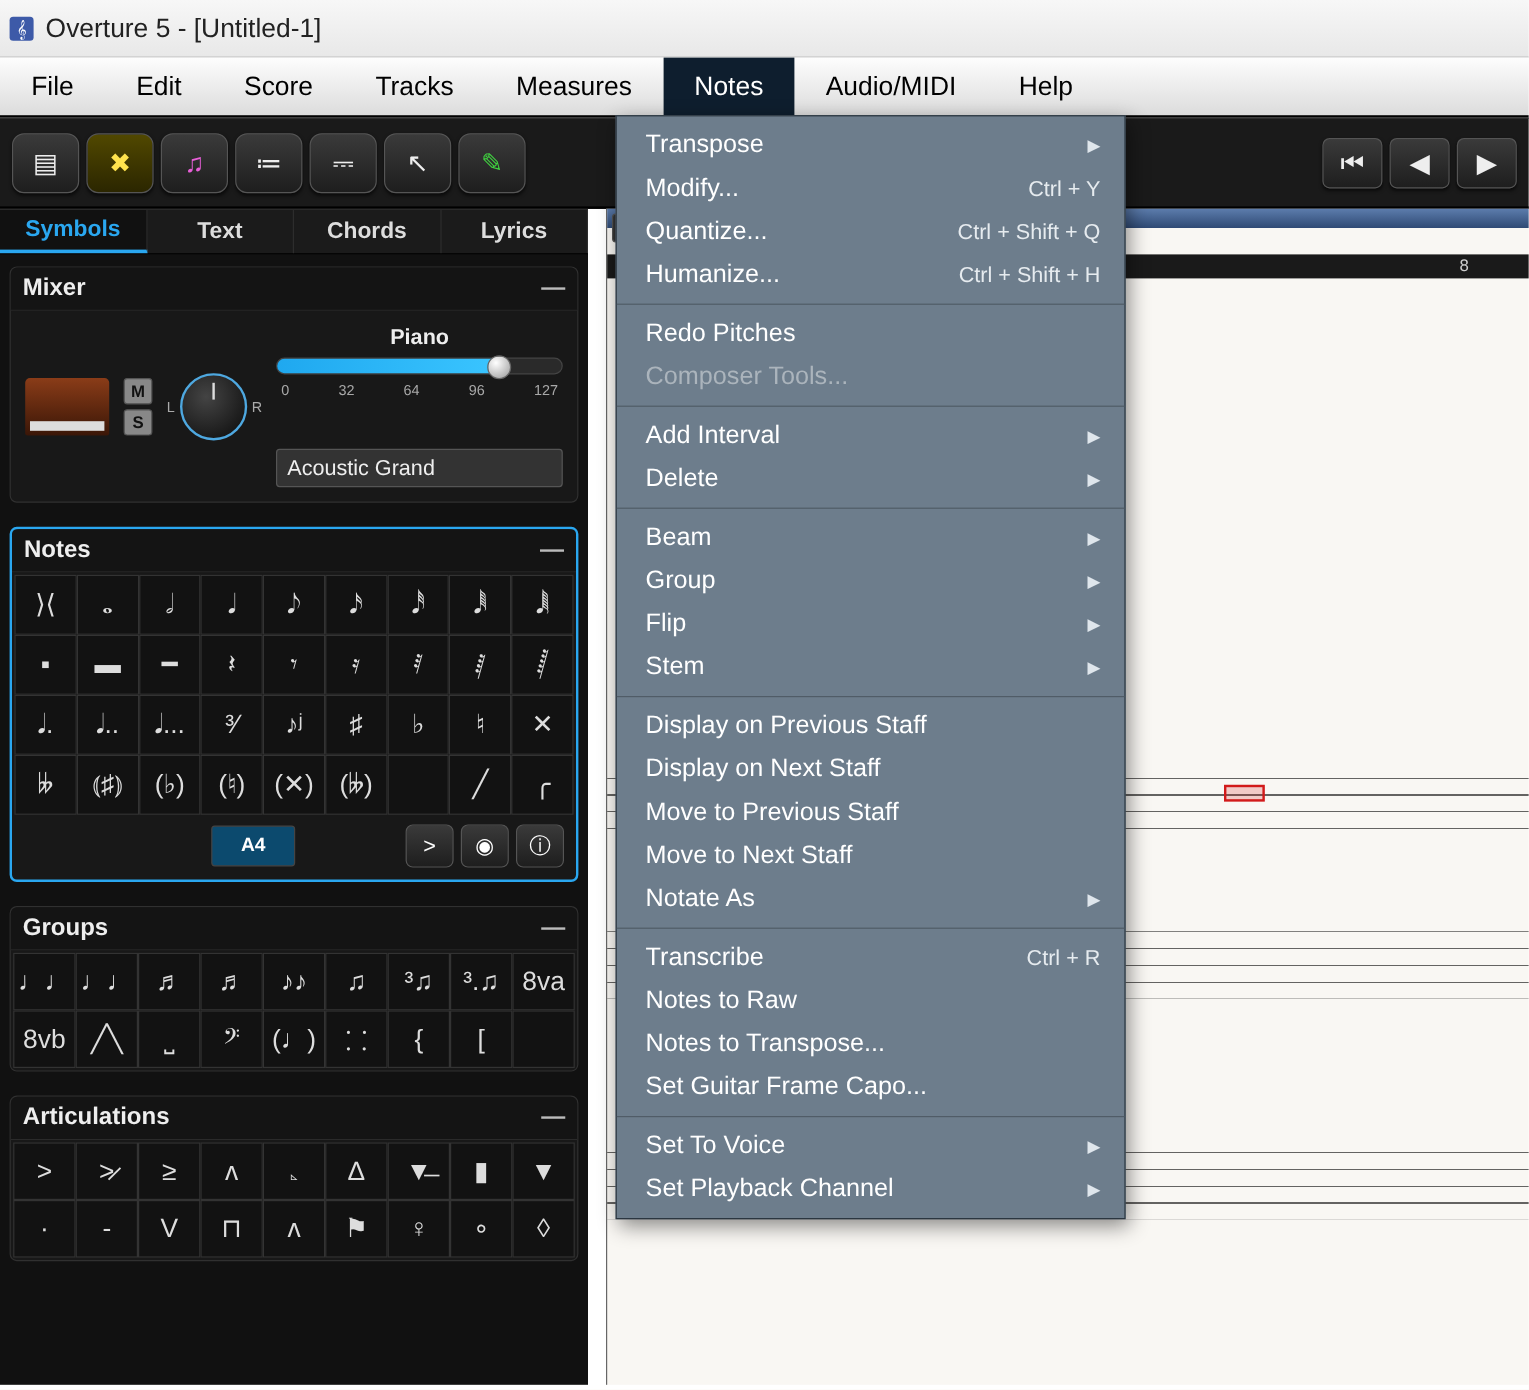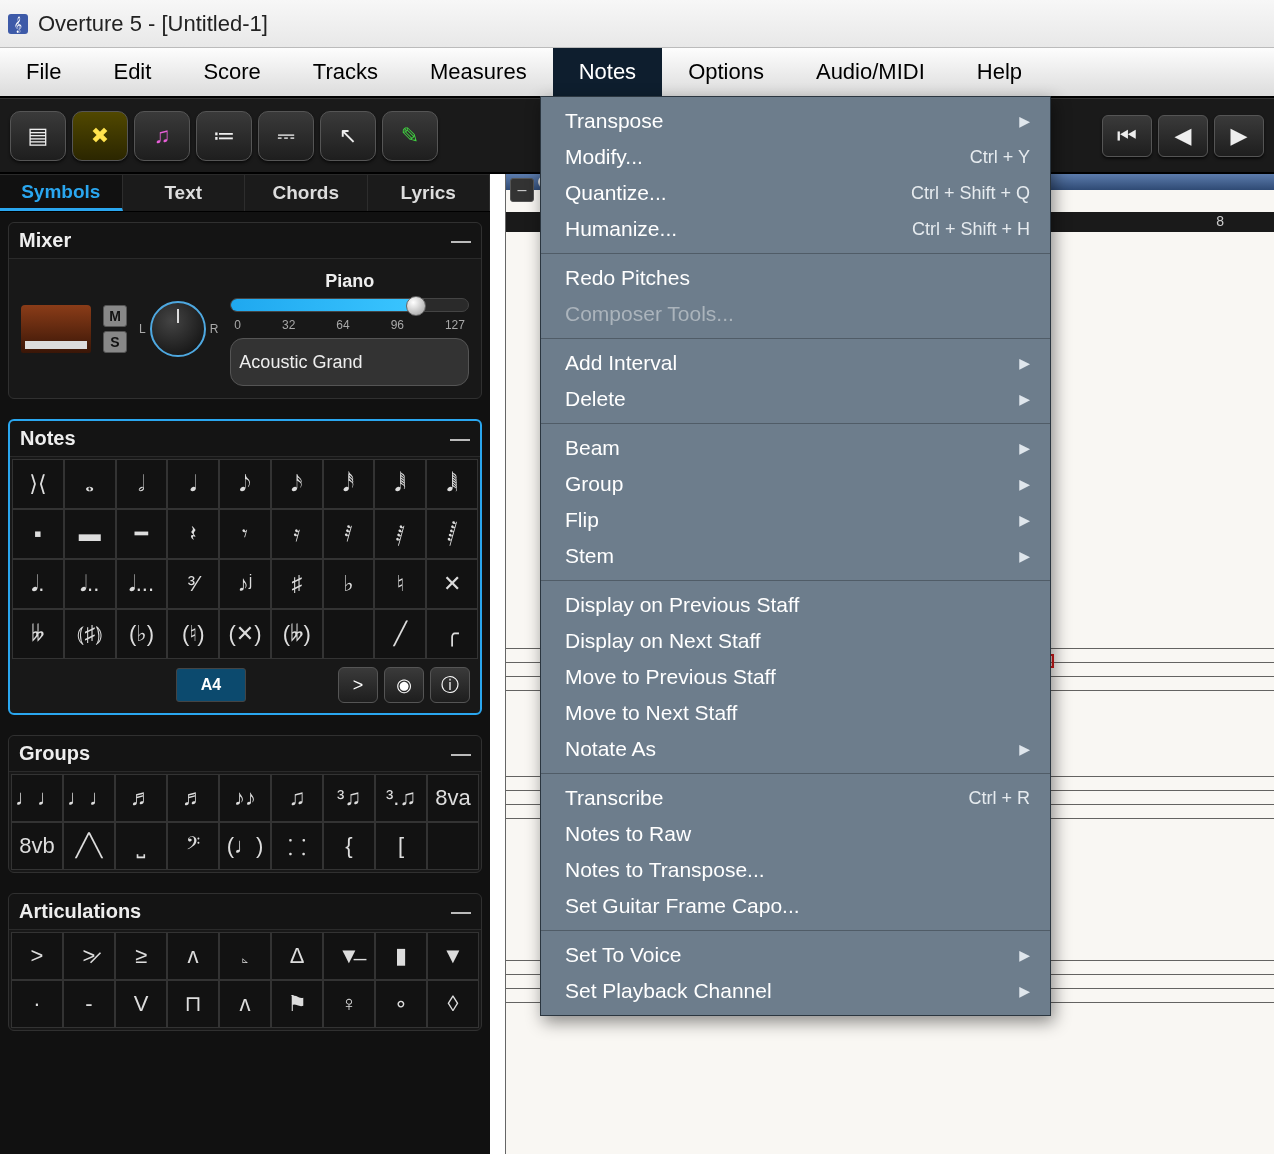"Options" div.menuitem { html: <div>Options</div> -> none }
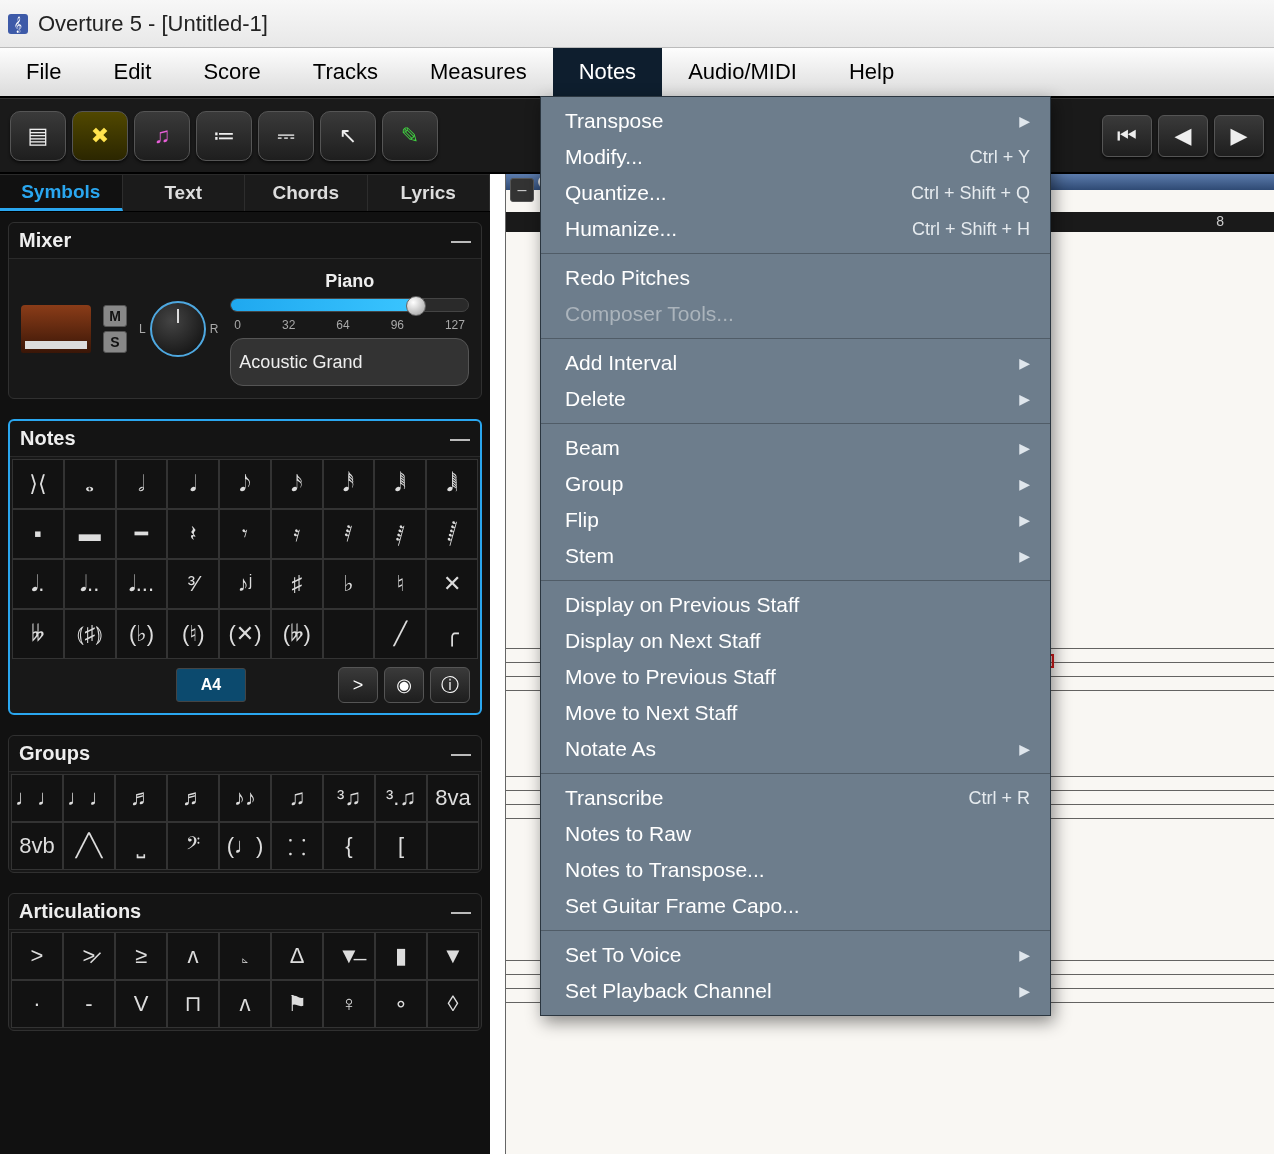"Transpose" .dropdown { left: 540px -> 513px; width: 511px -> 425px }
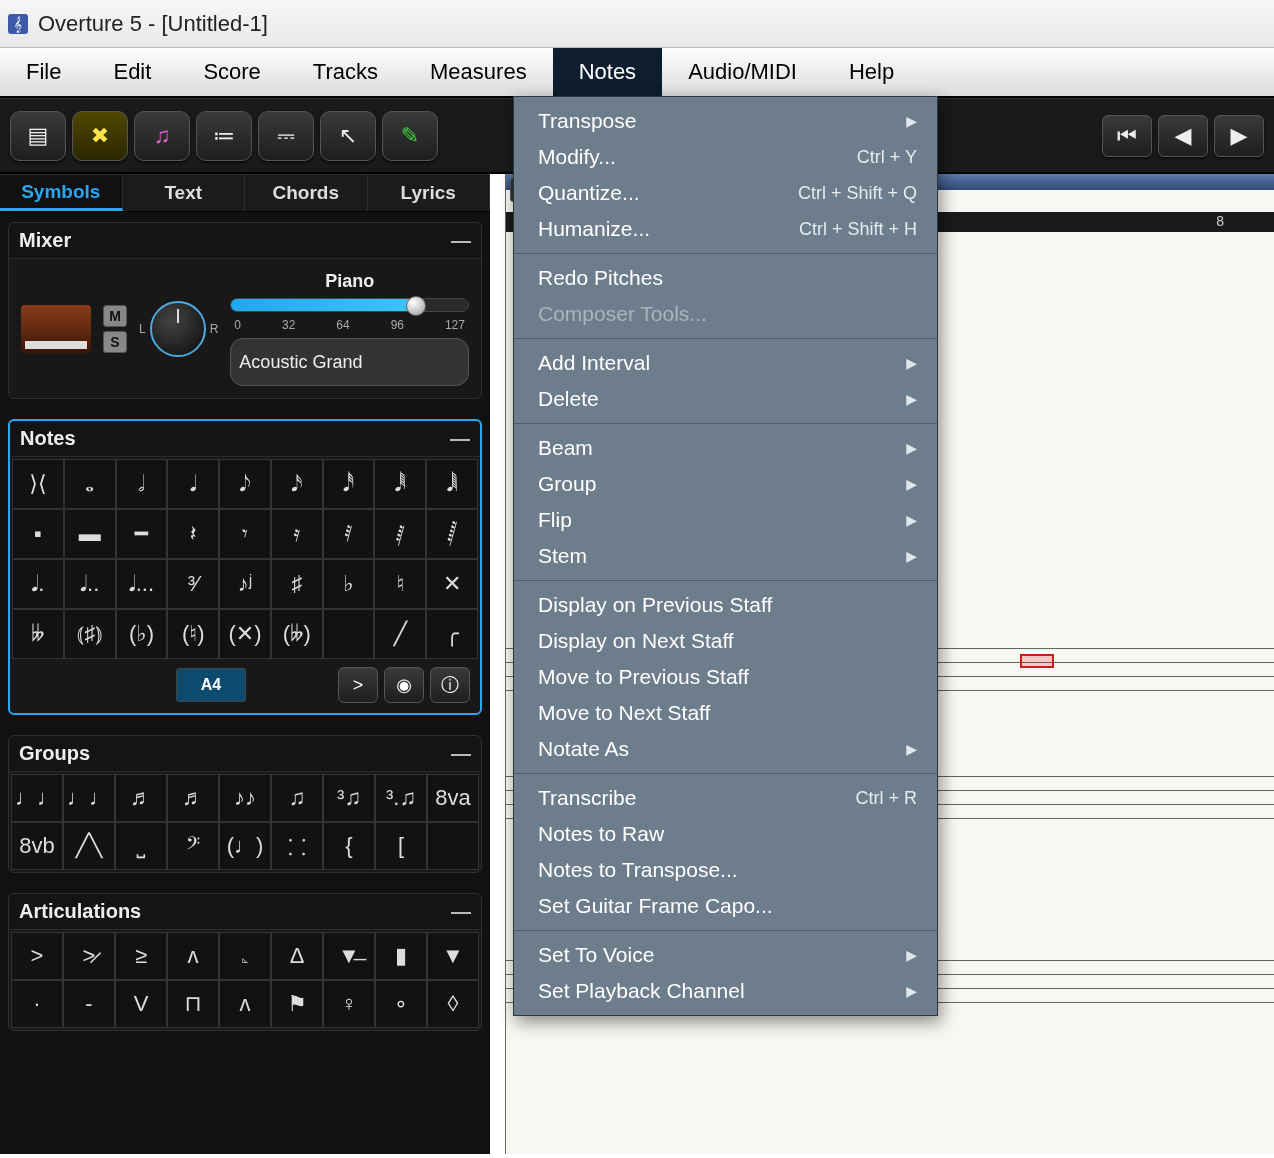"Acoustic Grand" .preset { border-radius: 13px -> 3px; height: 48px -> 32px; margin-top: none -> 36px }
